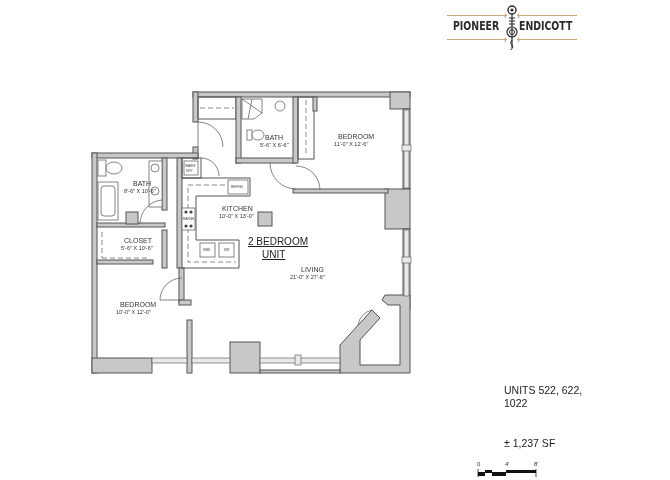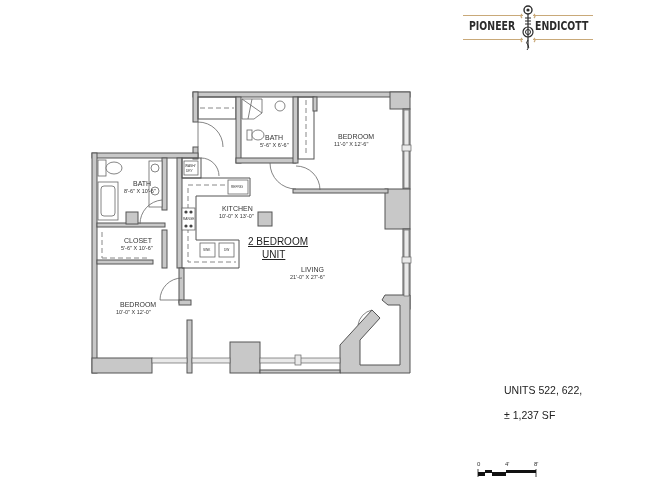"PIONEER" #logo { left: 463px -> 447px }
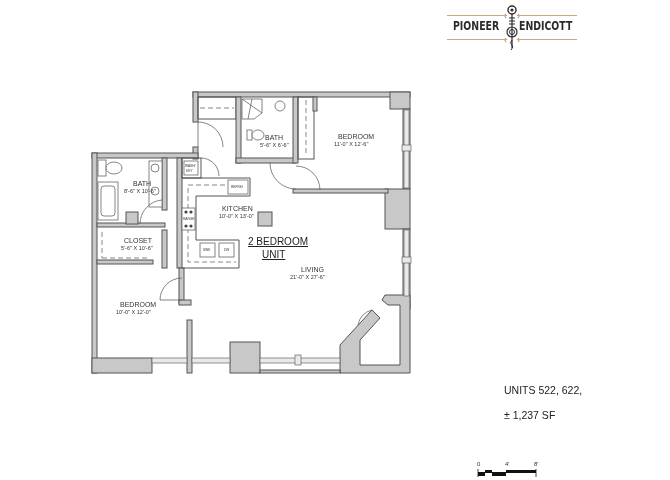"1022" div { html: none -> <div>1022</div> }
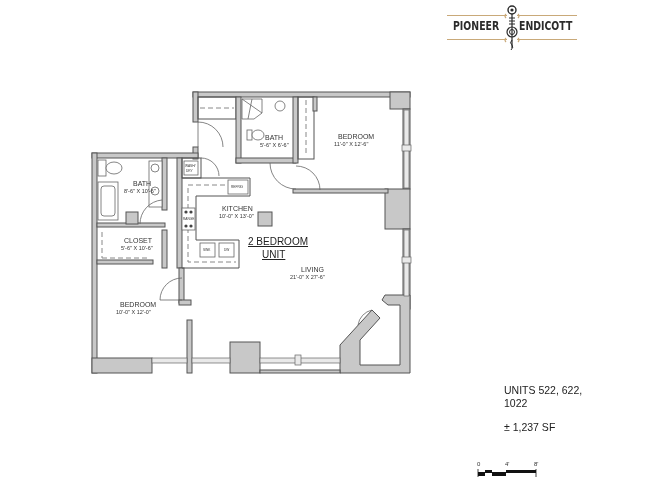"± 1,237 SF" #info .sf { margin-top: 12px -> 28px }
